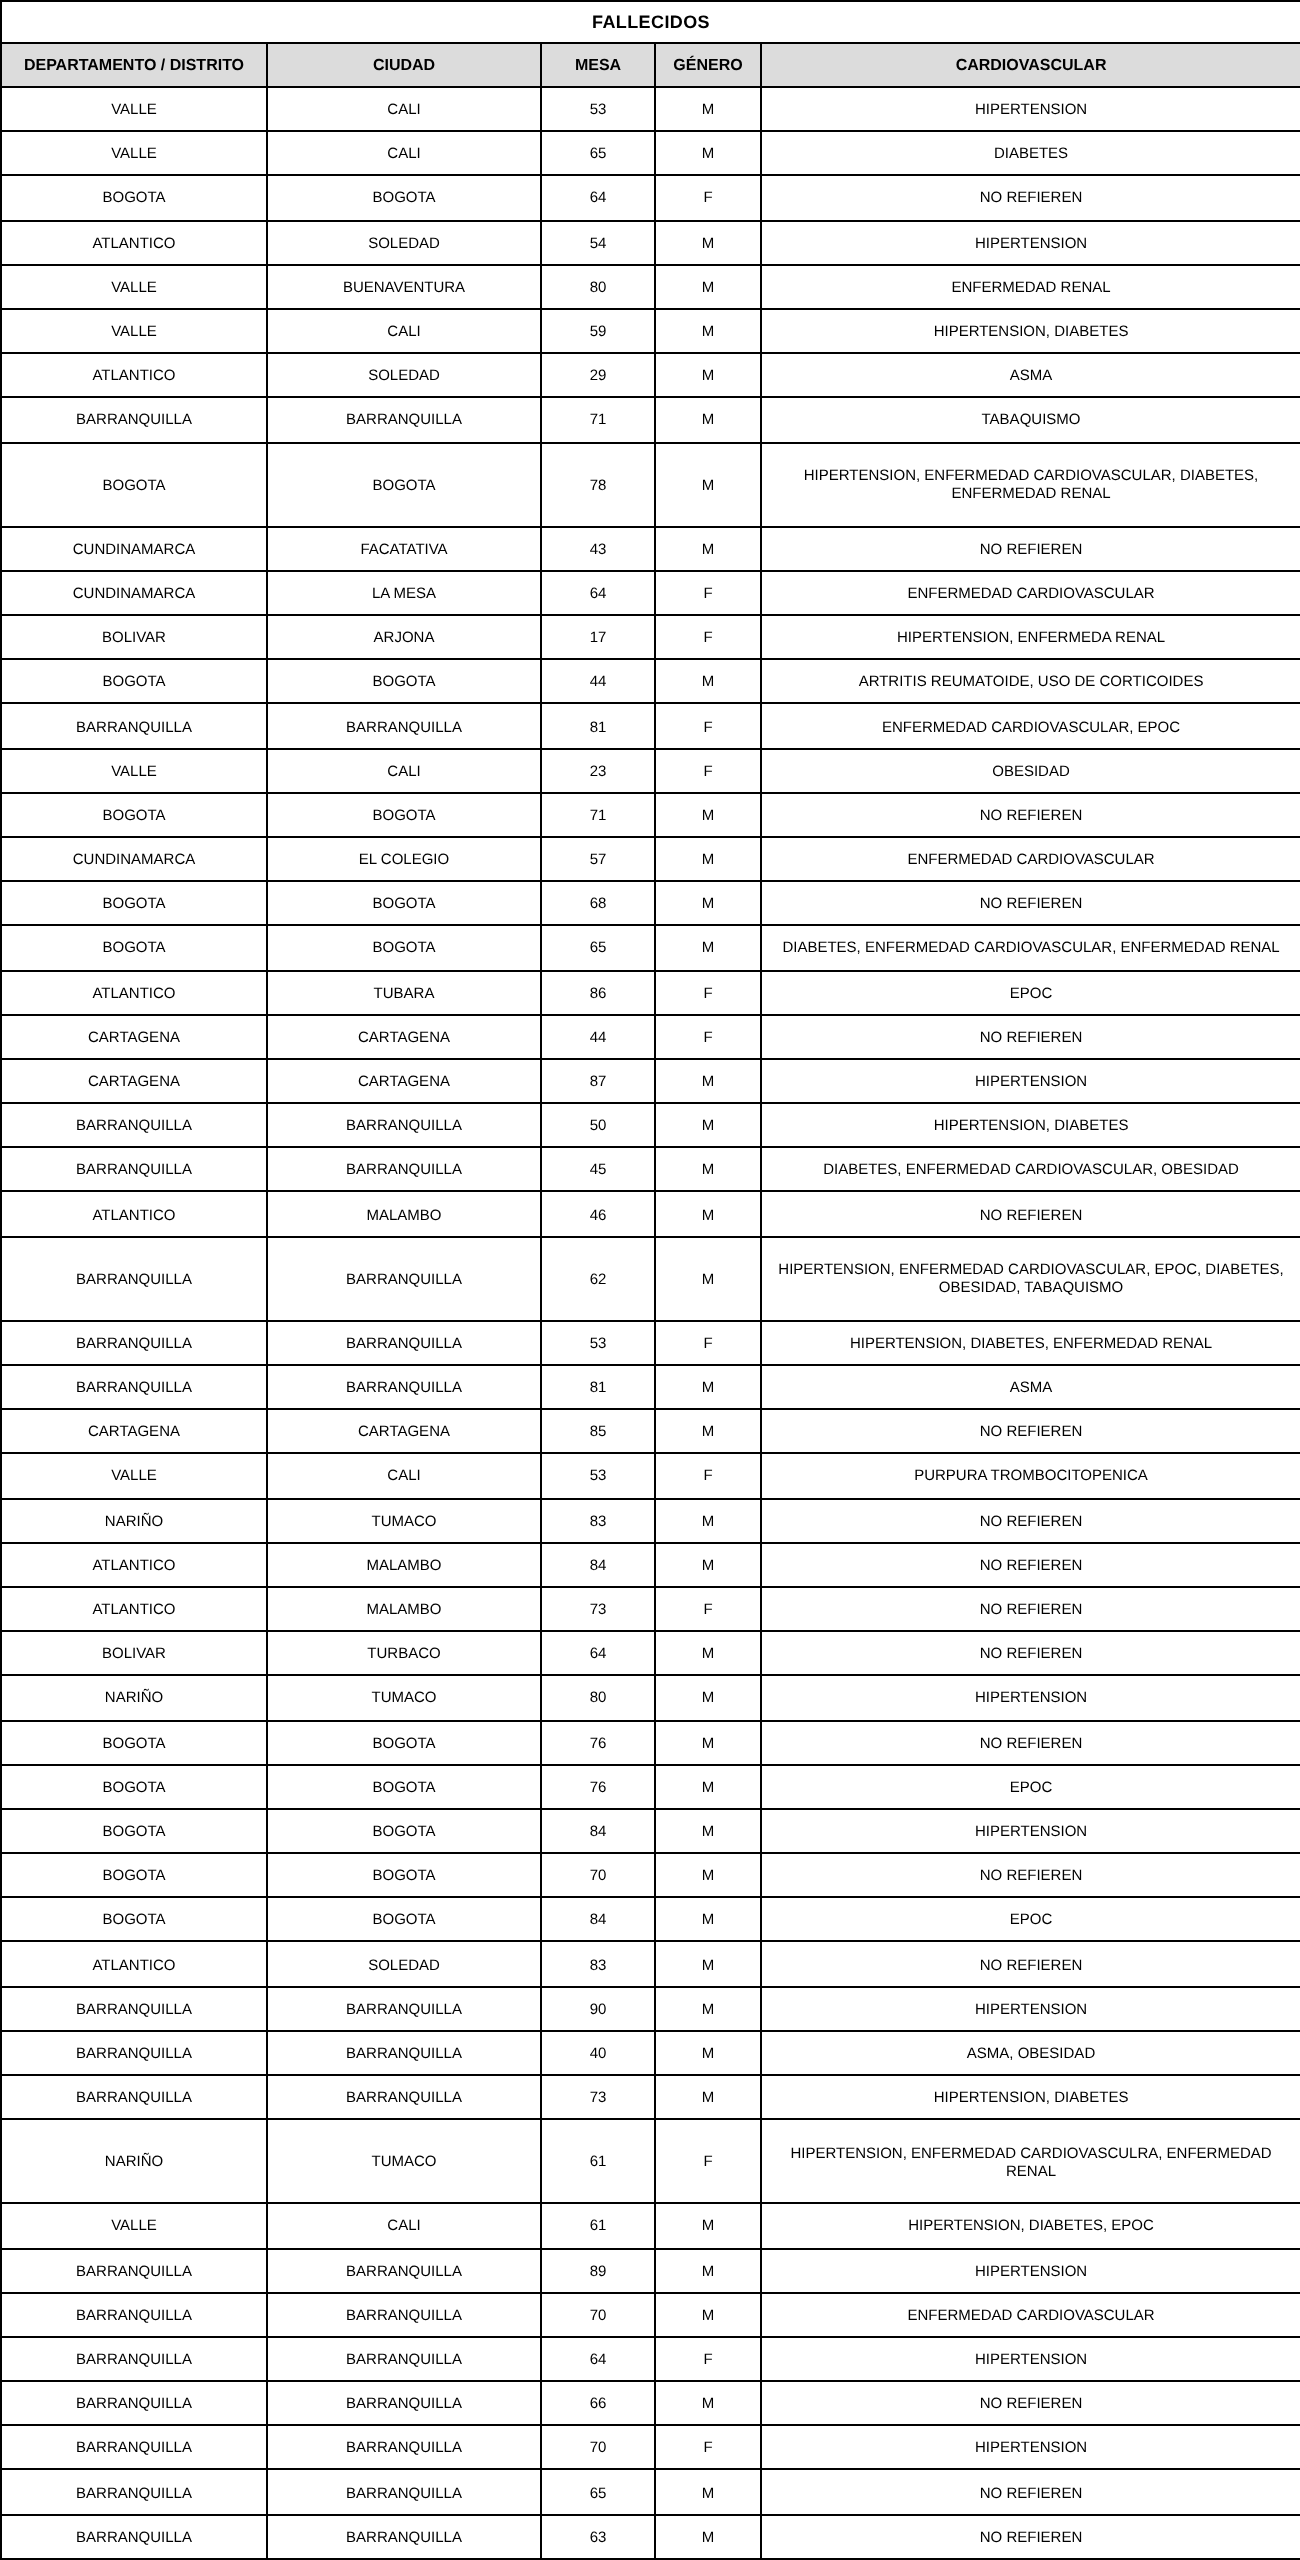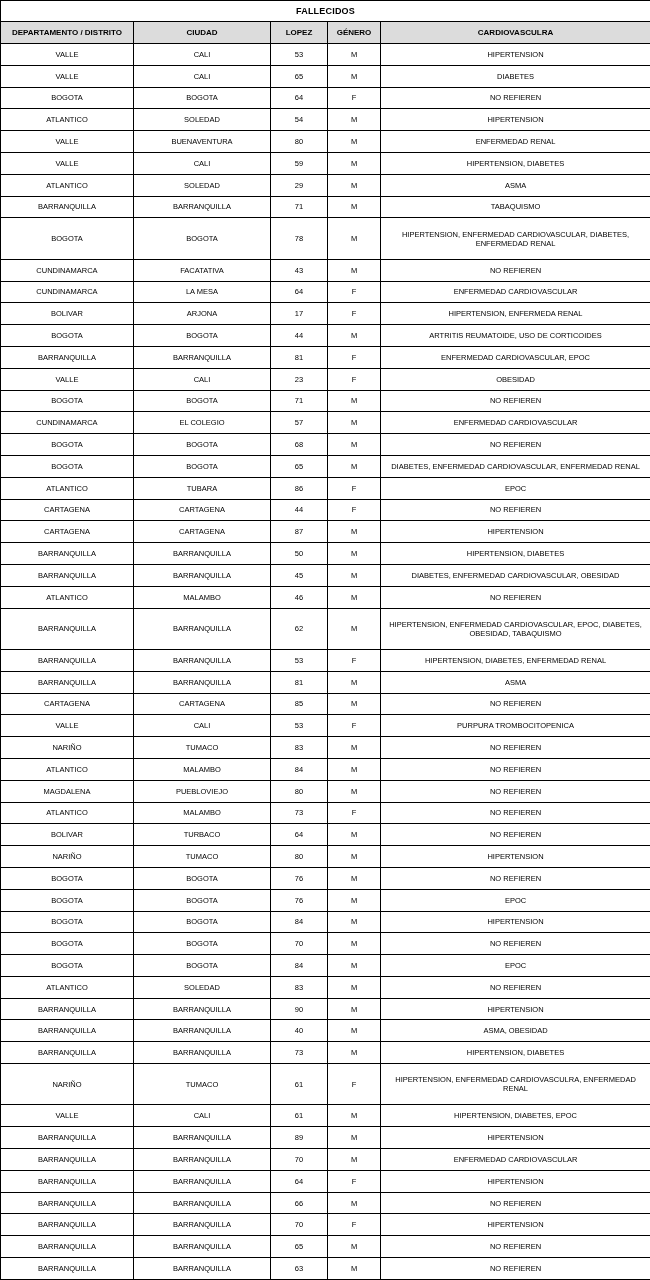"LOPEZ" th { text: LOPEZ -> MESA }
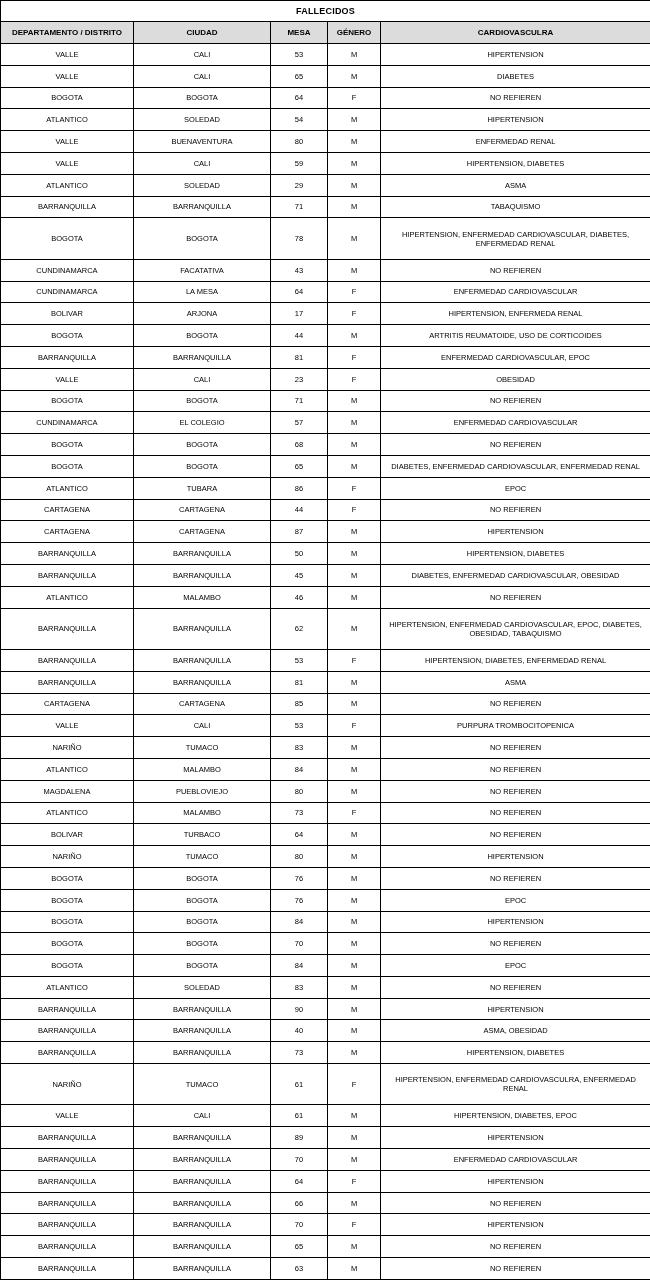"CARDIOVASCULRA" th { text: CARDIOVASCULRA -> CARDIOVASCULAR }
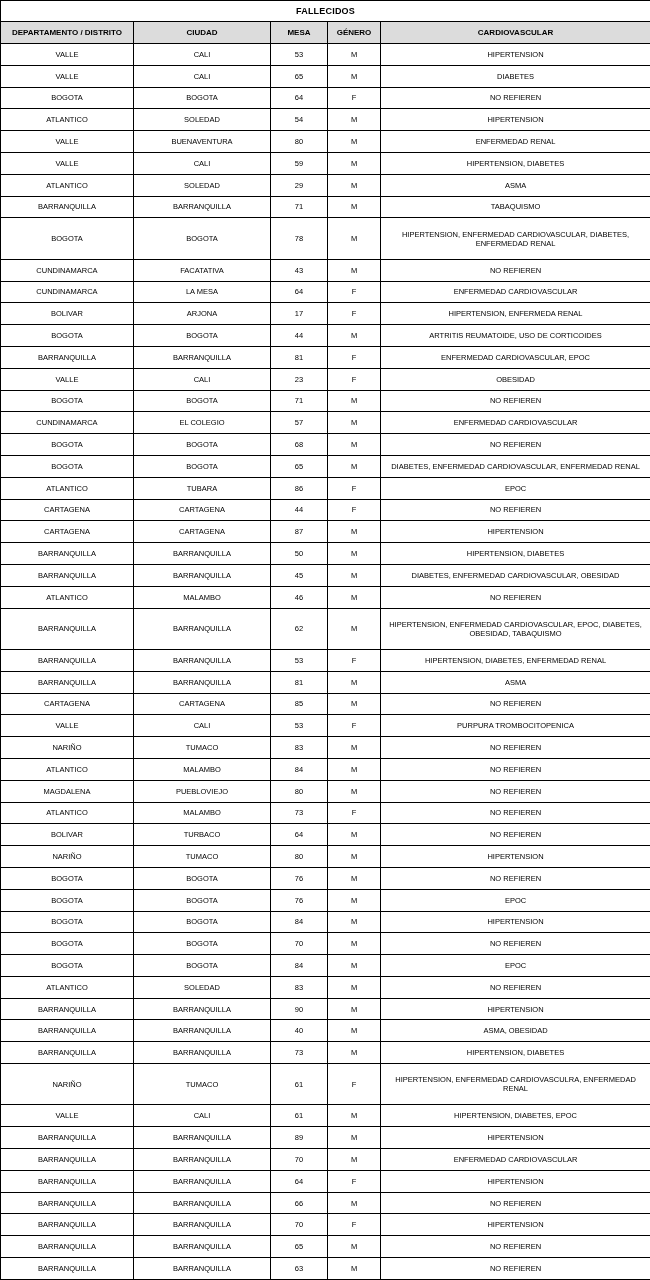"MAGDALENA" tr { html: <tr> <td>MAGDALENA</td> <td>PUEBLOVIEJO</td> <td>80</td> <td>M</td> <td>NO REFIEREN</td> </tr> -> none }
